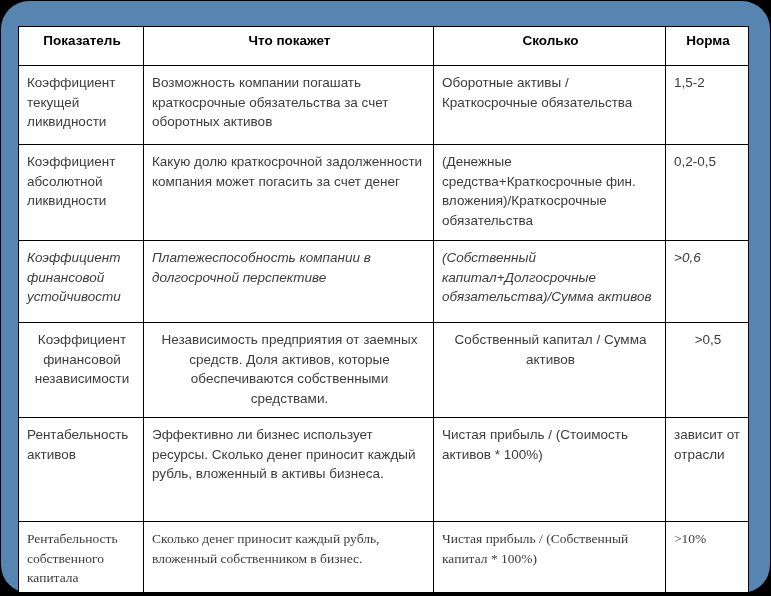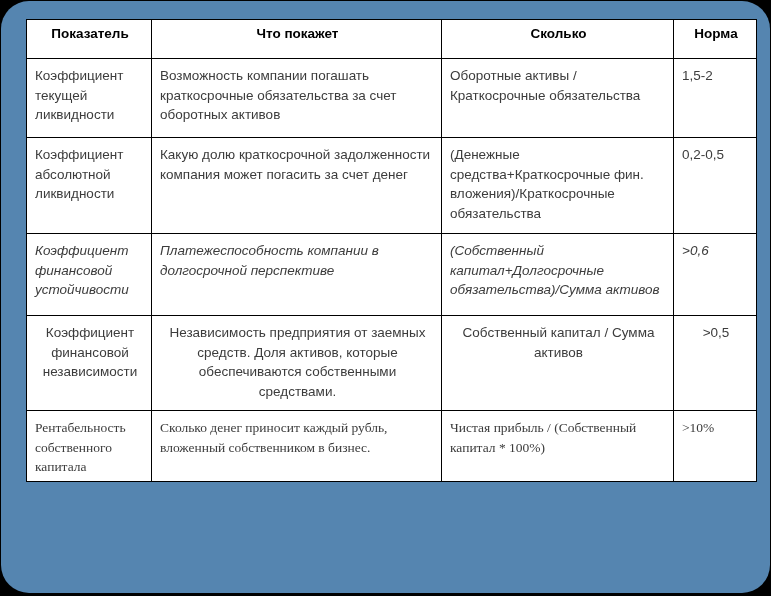"Показатель" table.fin-table { margin-left: 8px -> none; top: 18px -> 25px }
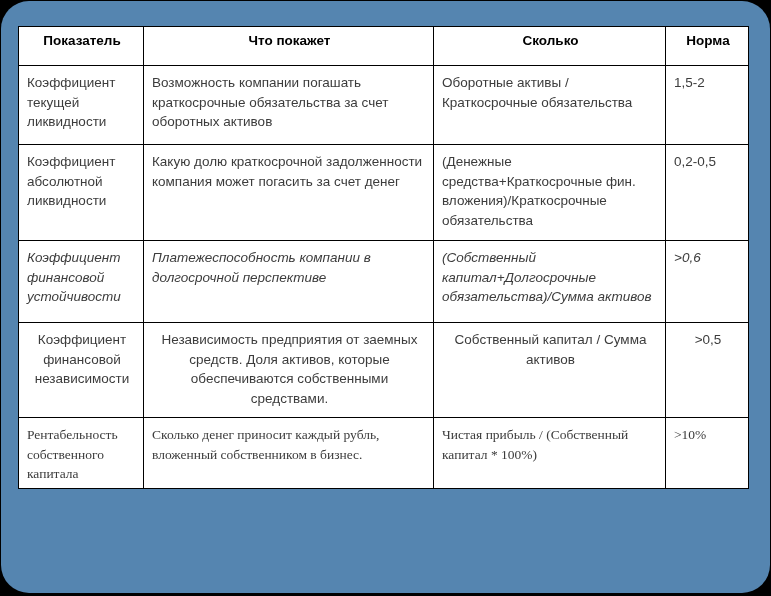"Рентабельность активов" tr.r5 { html: none -> <tr> <td>Рентабельность активов</td> <td>Эффективно ли бизнес использует ресурсы. Сколько денег приносит каждый рубль, вложенный в активы бизнеса.</td> <td>Чистая прибыль / (Стоимость активов * 100%)</td> <td>зависит от отрасли</td> </tr> }
